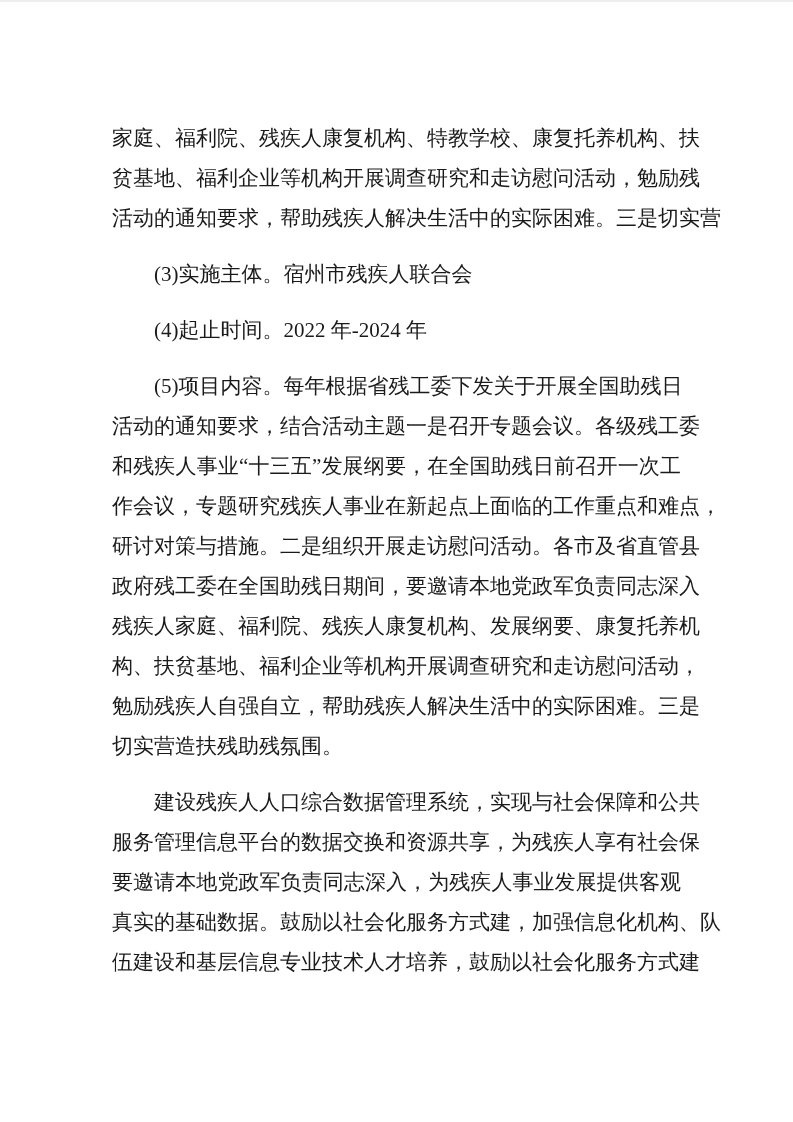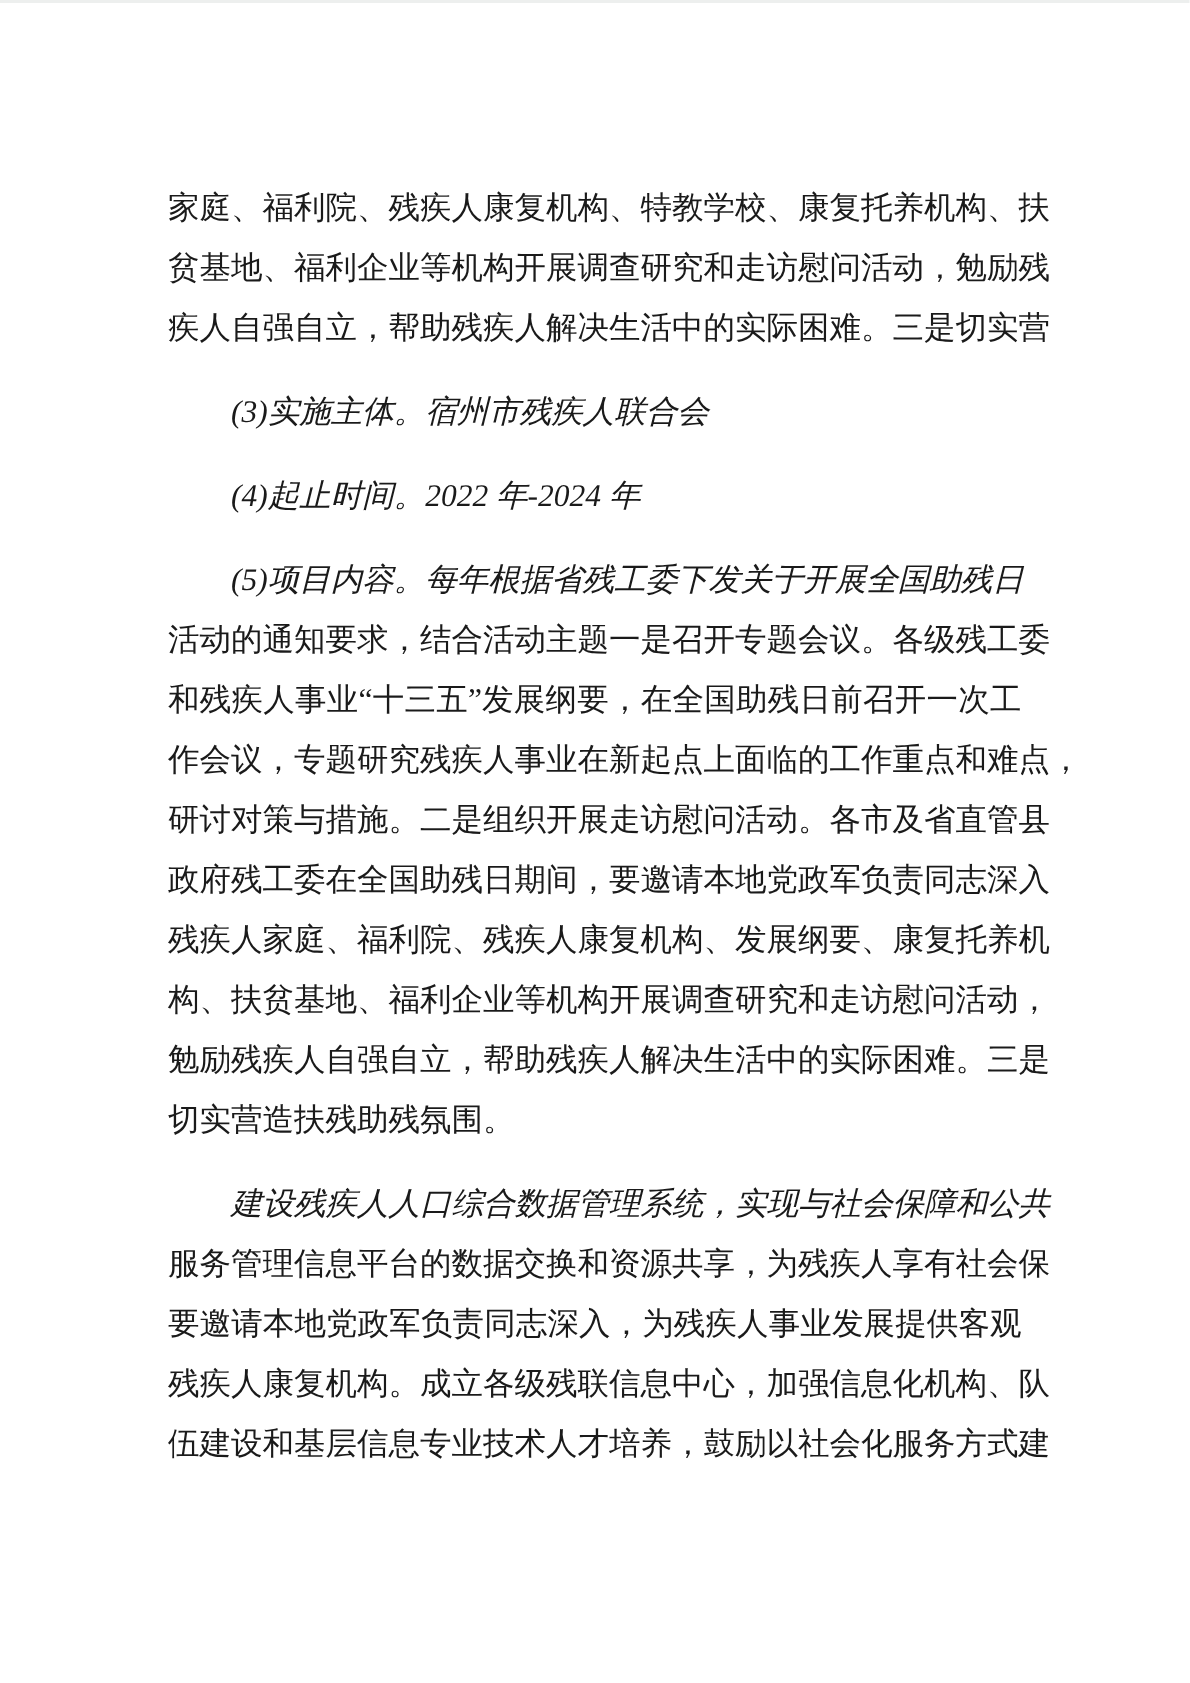"疾人自强自立，帮助残疾人解决生活中的实际困难。三是切实营" div.line { text: 疾人自强自立 -> 活动的通知要求 }
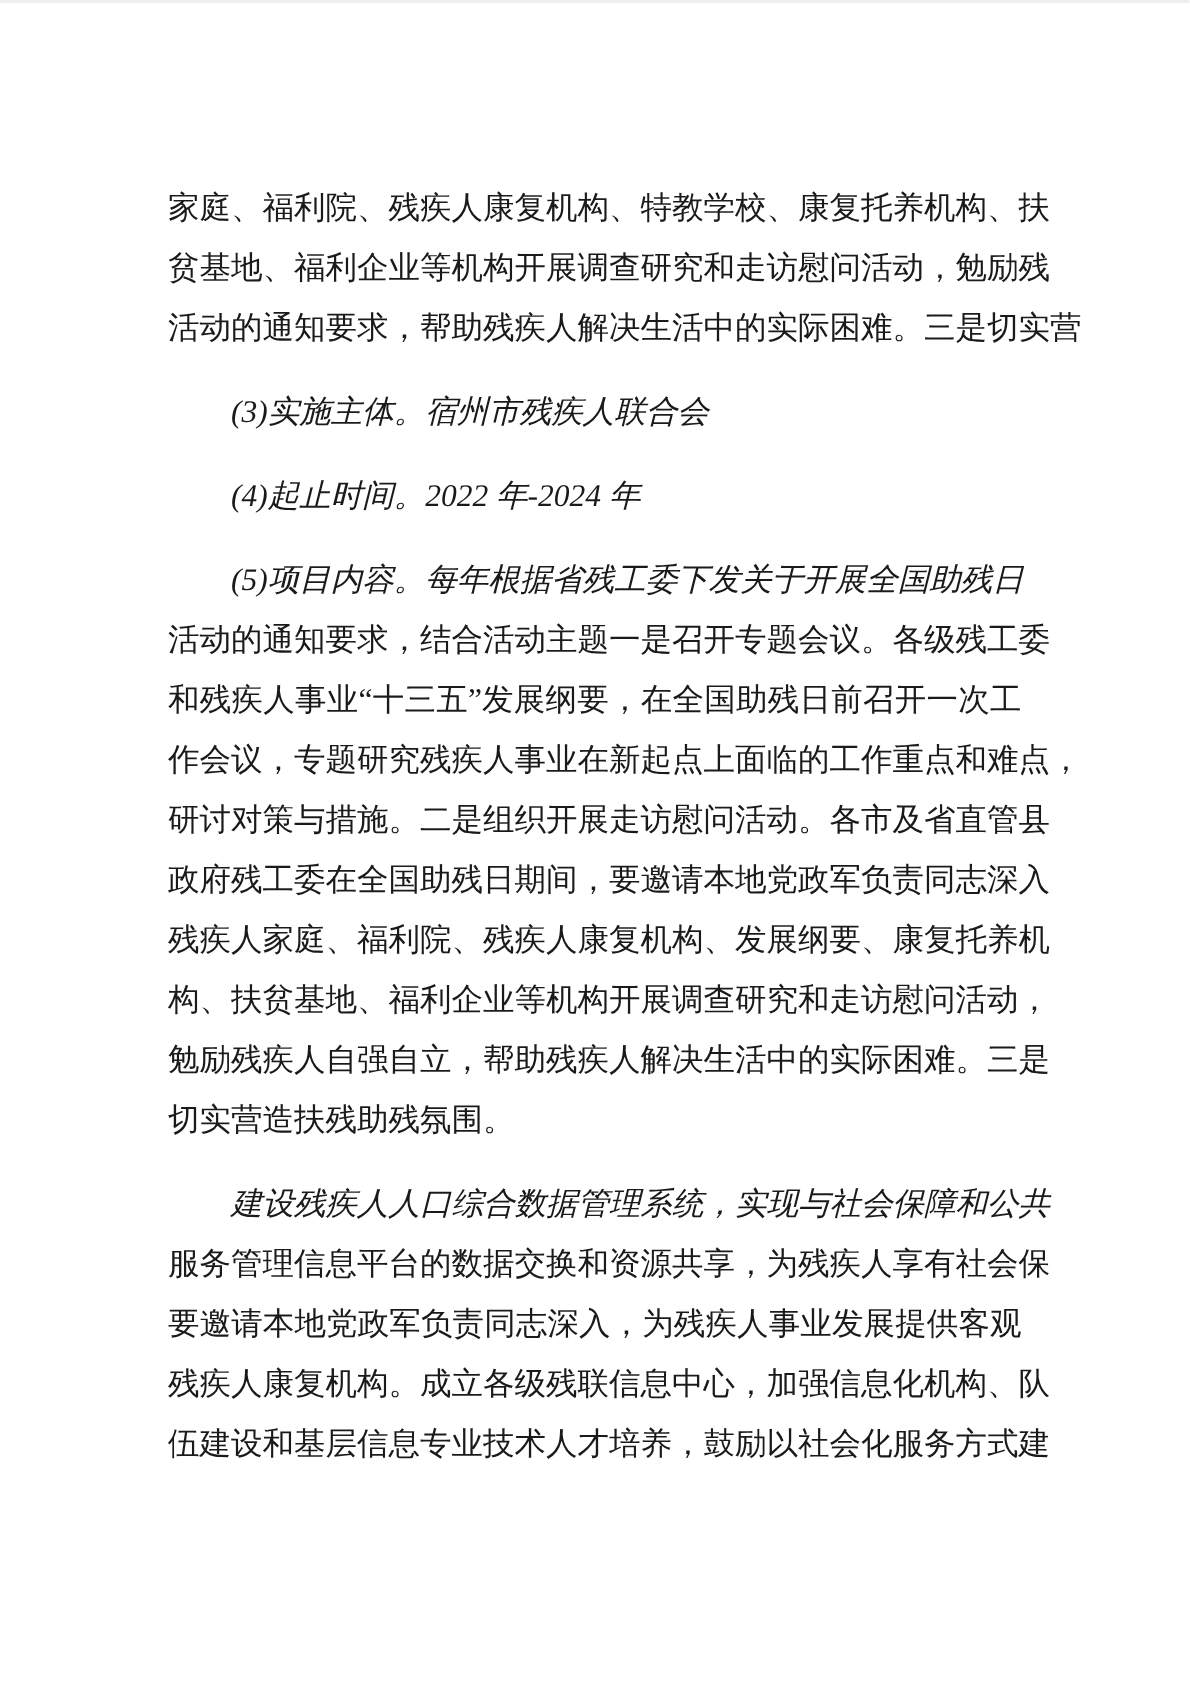"(3)实施主体。宿州市残疾人联合会" .line.indent { font-style: italic -> none }
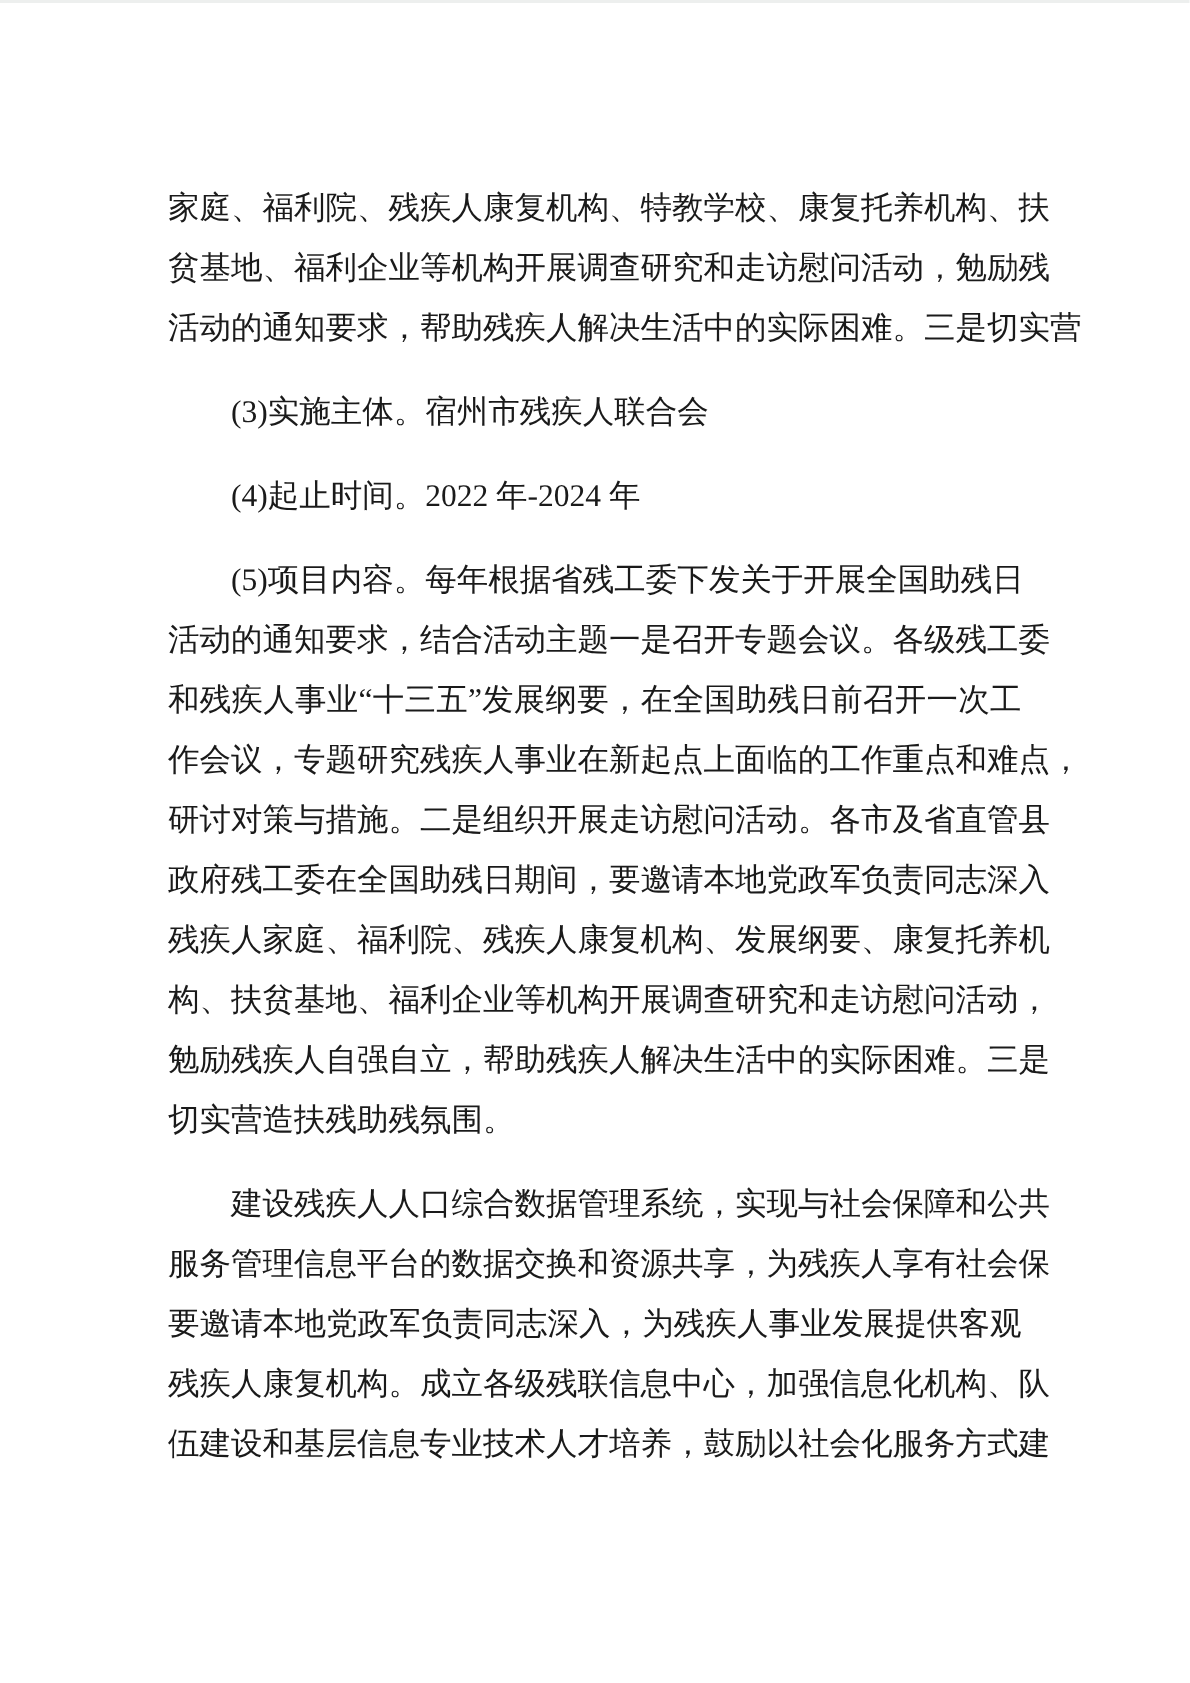"残疾人康复机构。成立各级残联信息中心，加强信息化机构、队" div.line { text: 残疾人康复机构。成立各级残联信息中心 -> 真实的基础数据。鼓励以社会化服务方式建 }
